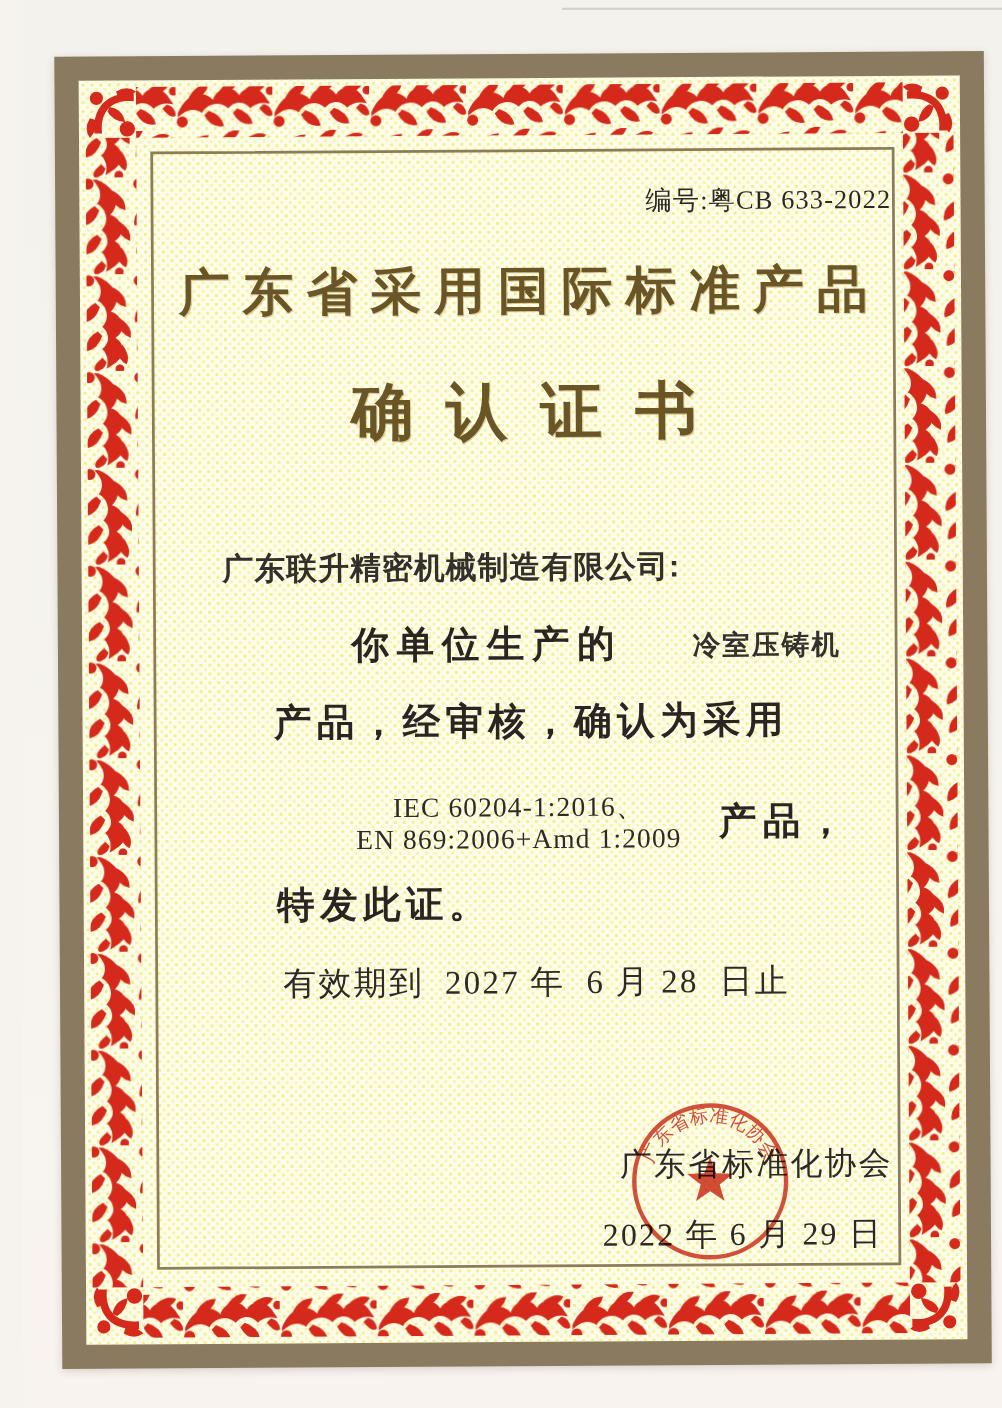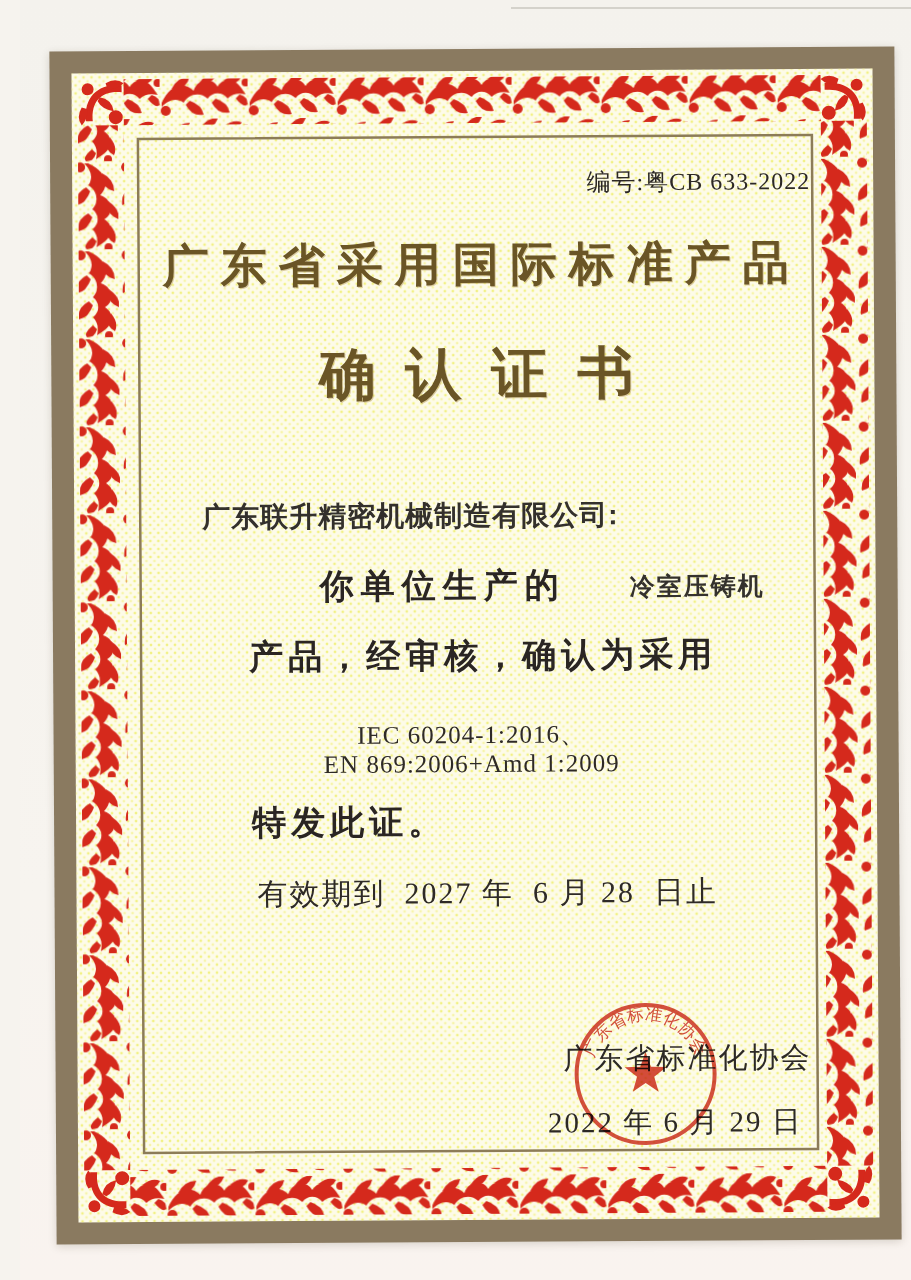"产品，" div.abs { html: none -> <div>产品，</div> }
